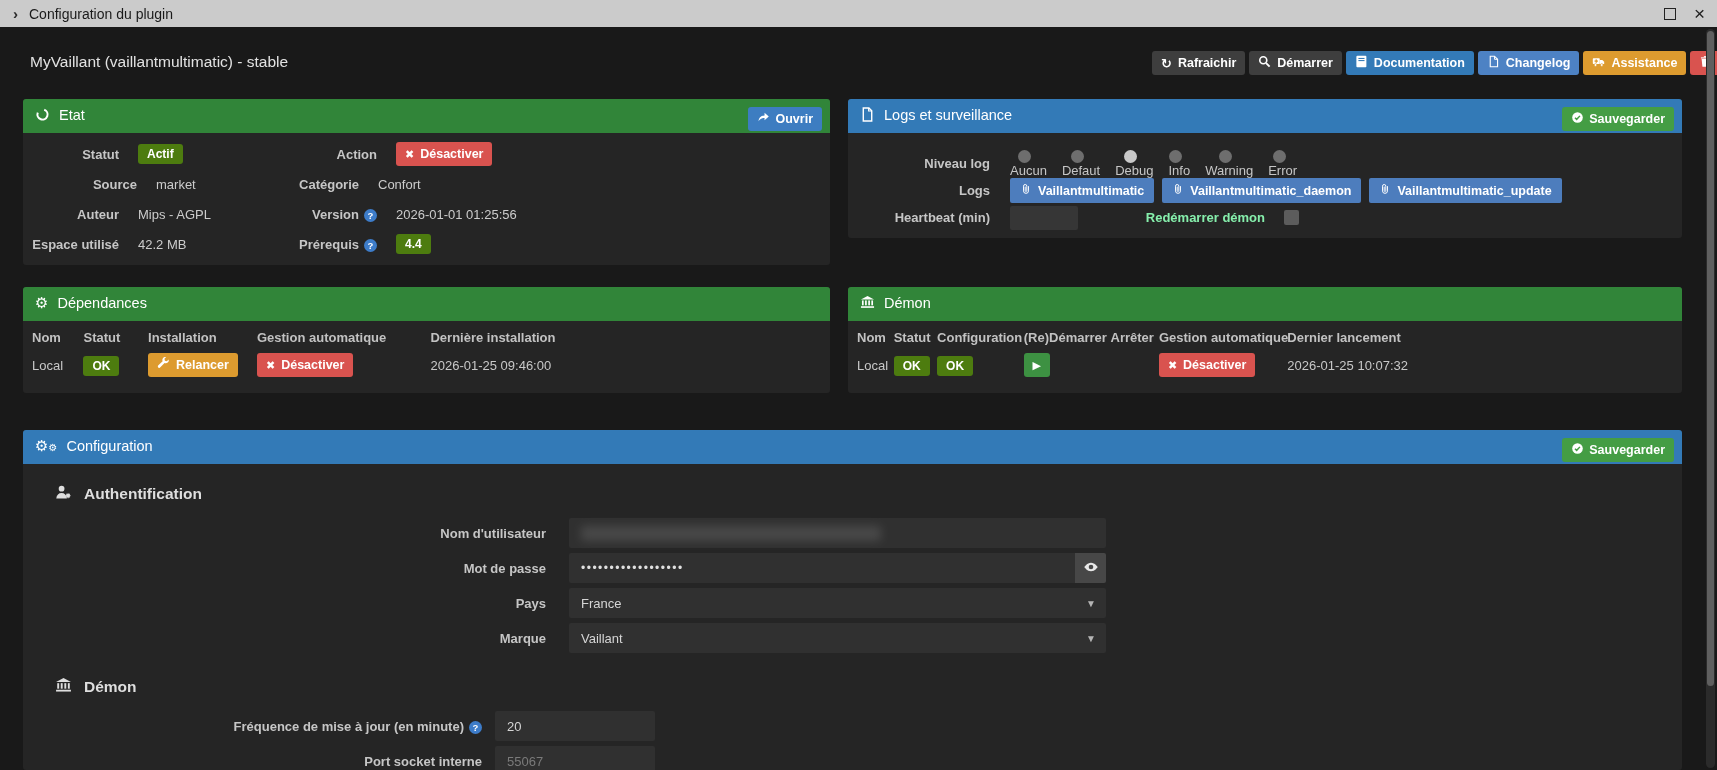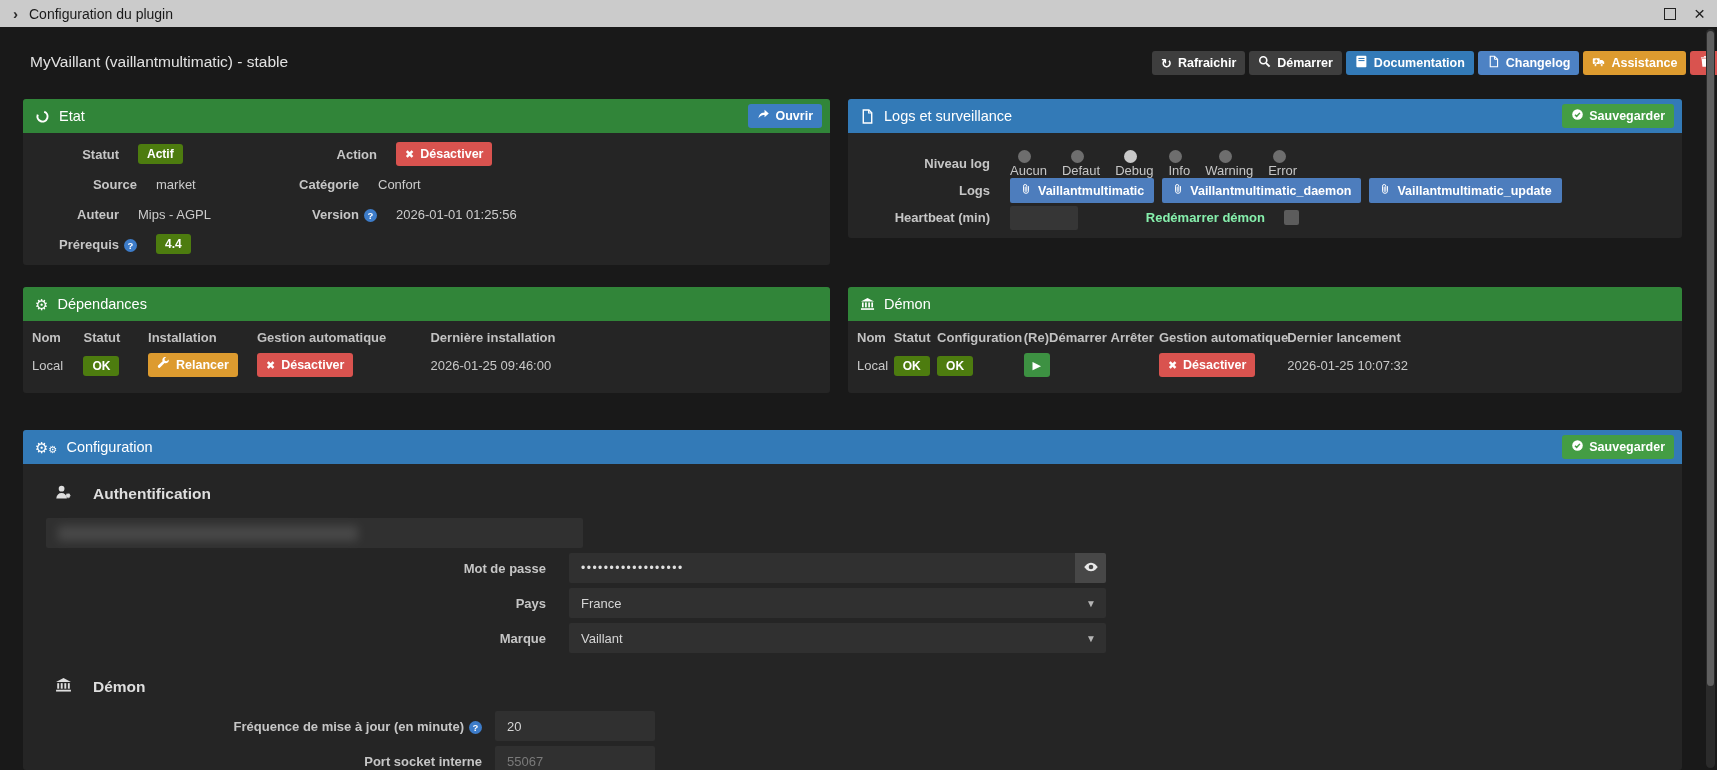"Etat" .panel-header { align-items: center -> none; padding: 0 8px 0 12px -> 8px 8px 0 12px }
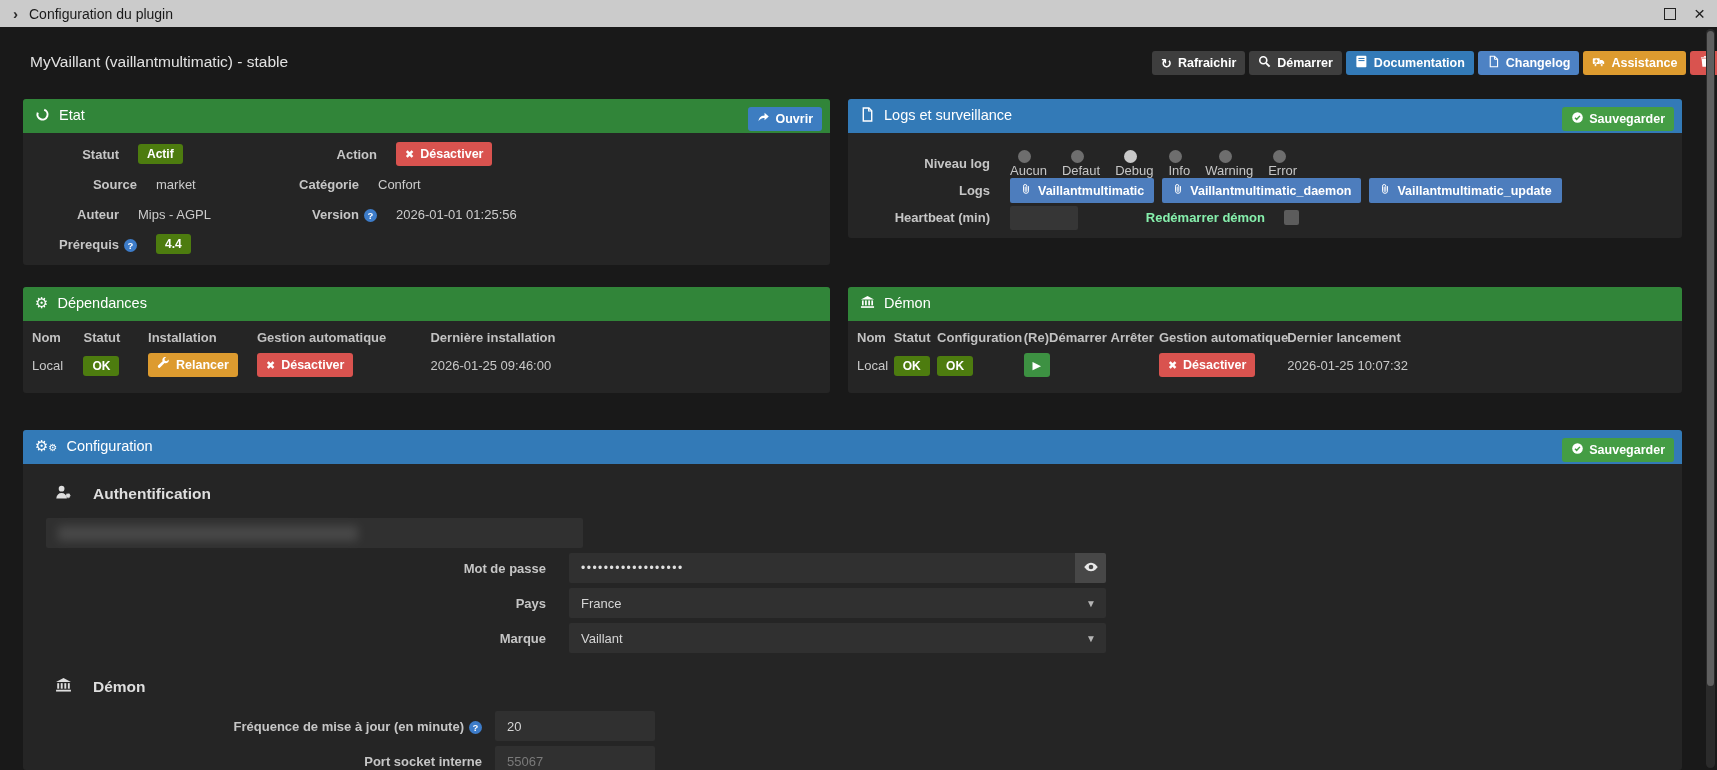"Espace utilisé" div.frow { html: none -> <div> <span>Espace utilisé</span> <span>42.2 MB</span> </div> }
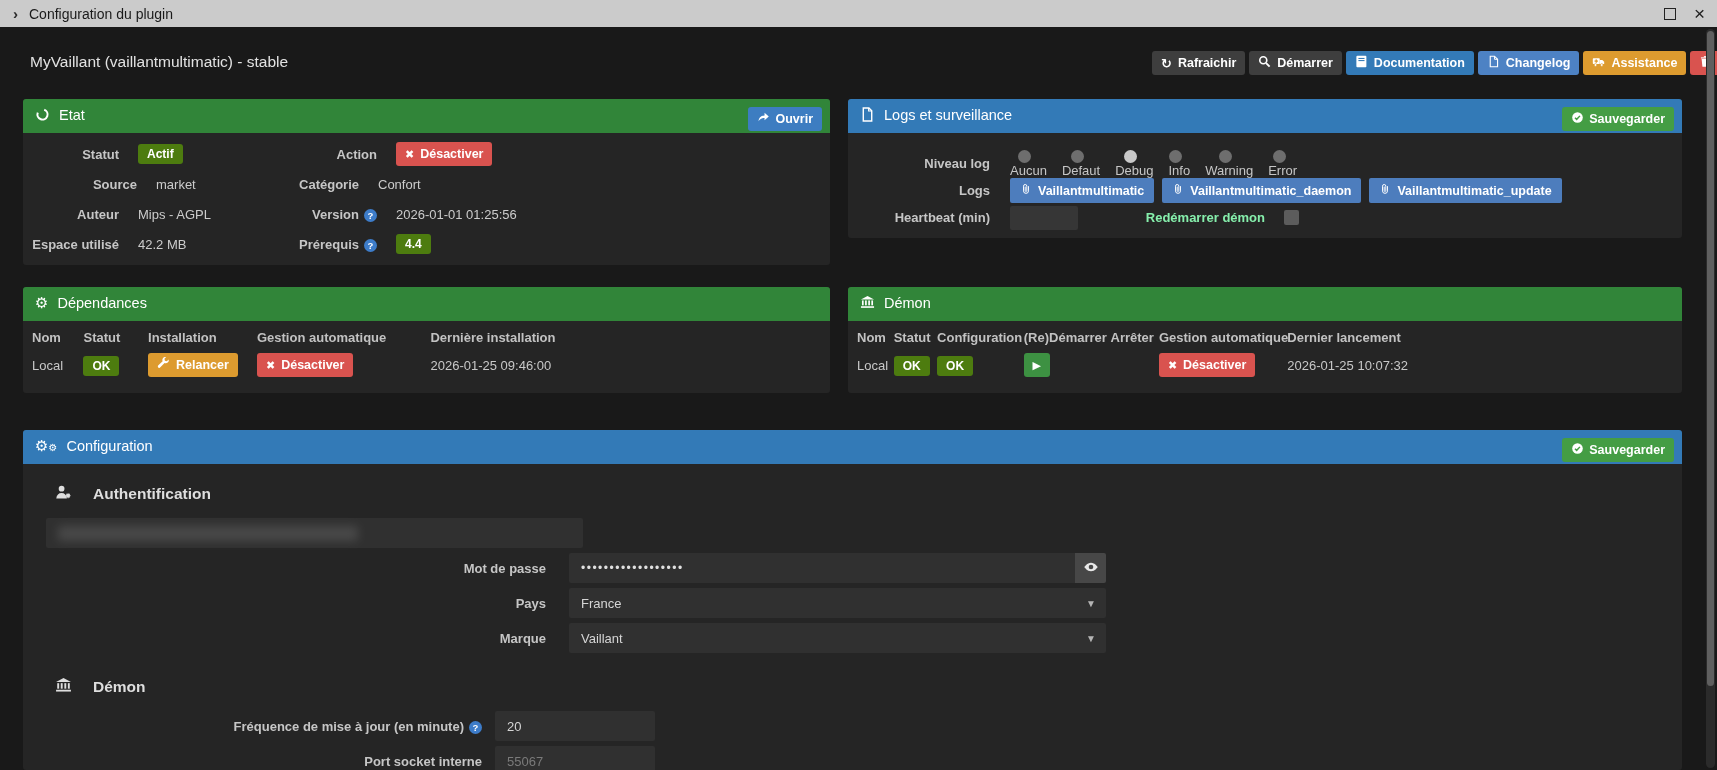"Authentification" .section-h { gap: 21px -> 12px }
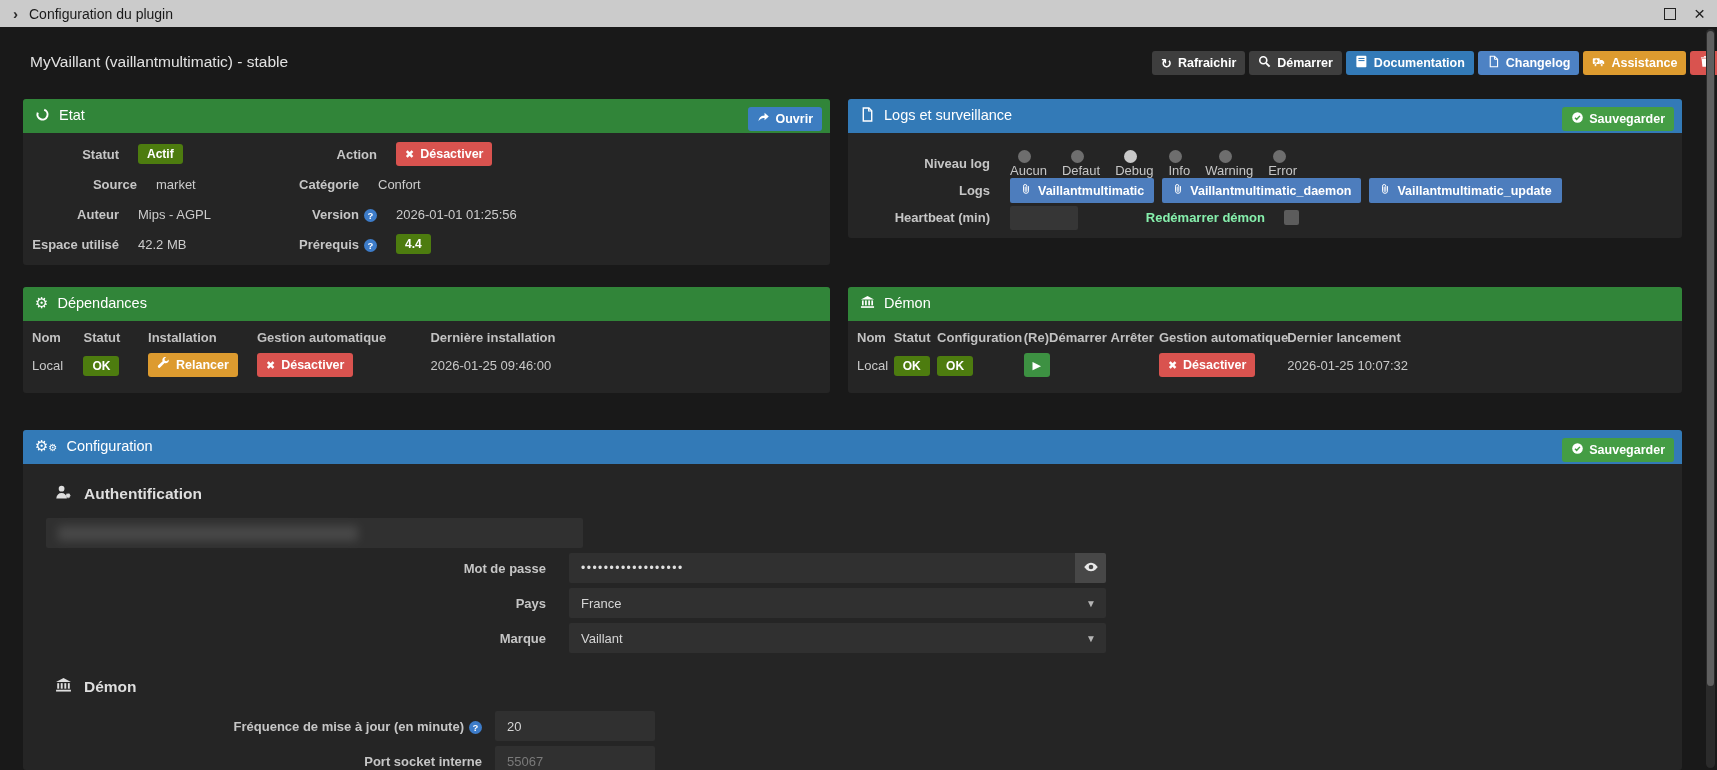"Nom d'utilisateur" span.clabel { html: none -> <span>Nom d'utilisateur</span> }
